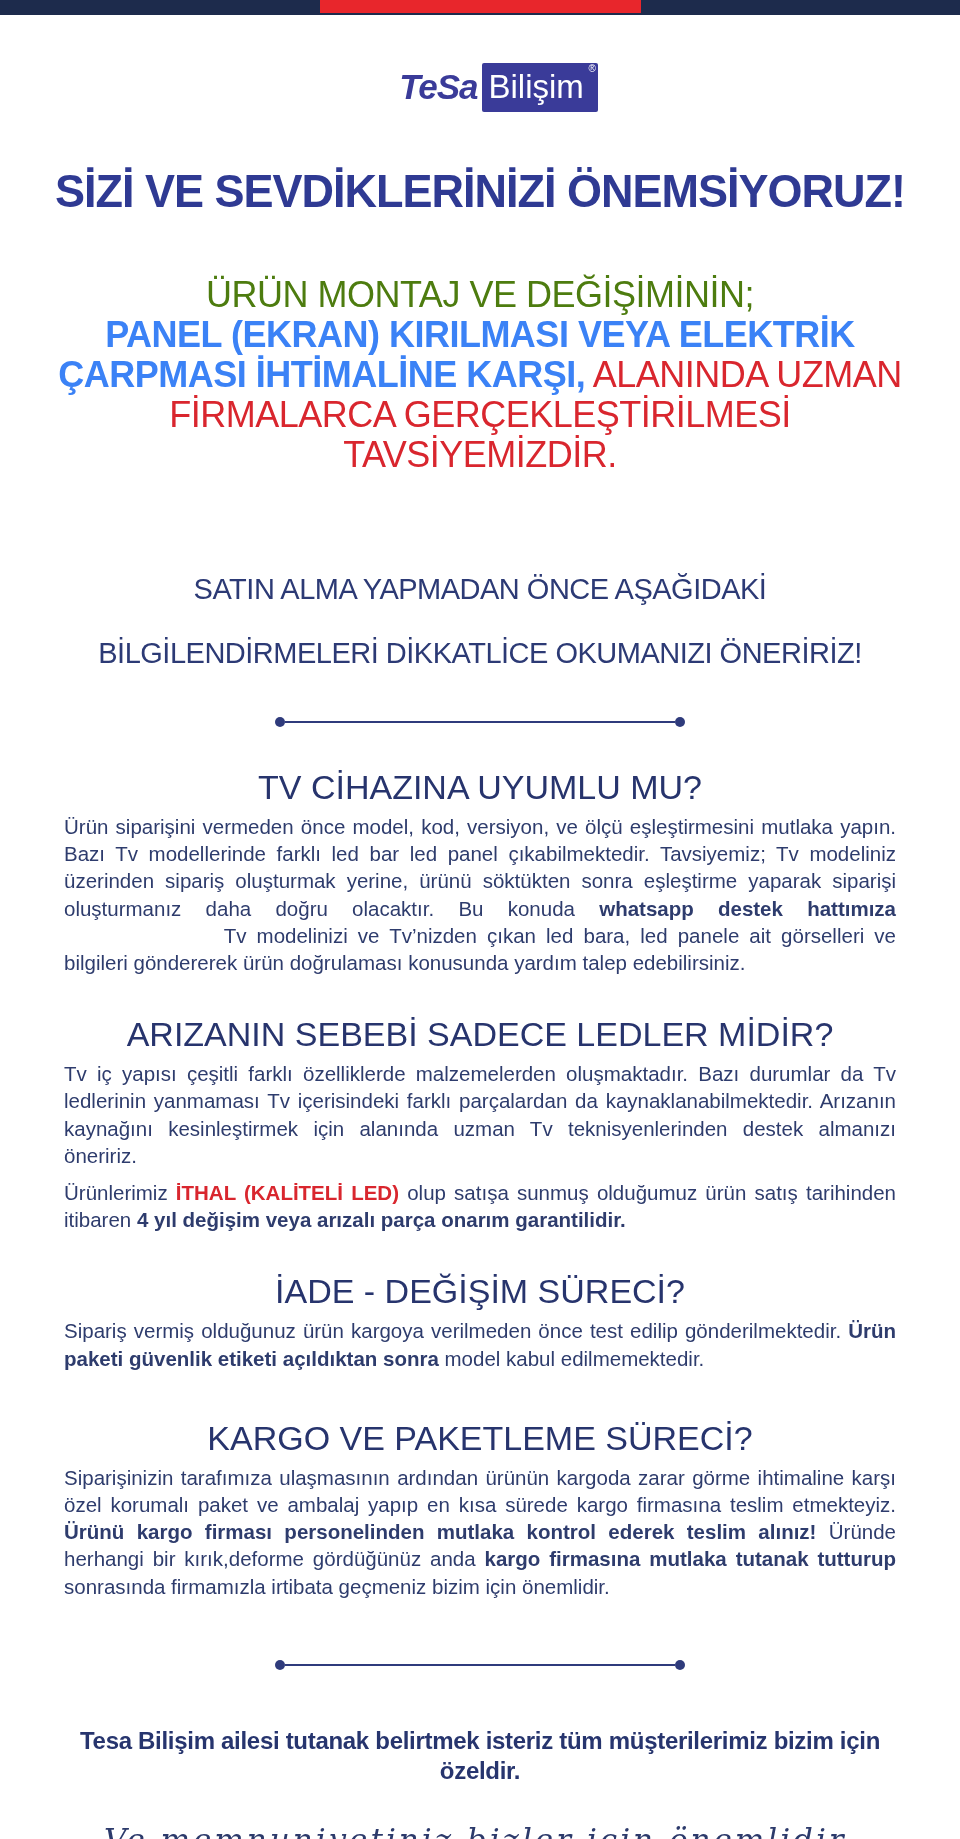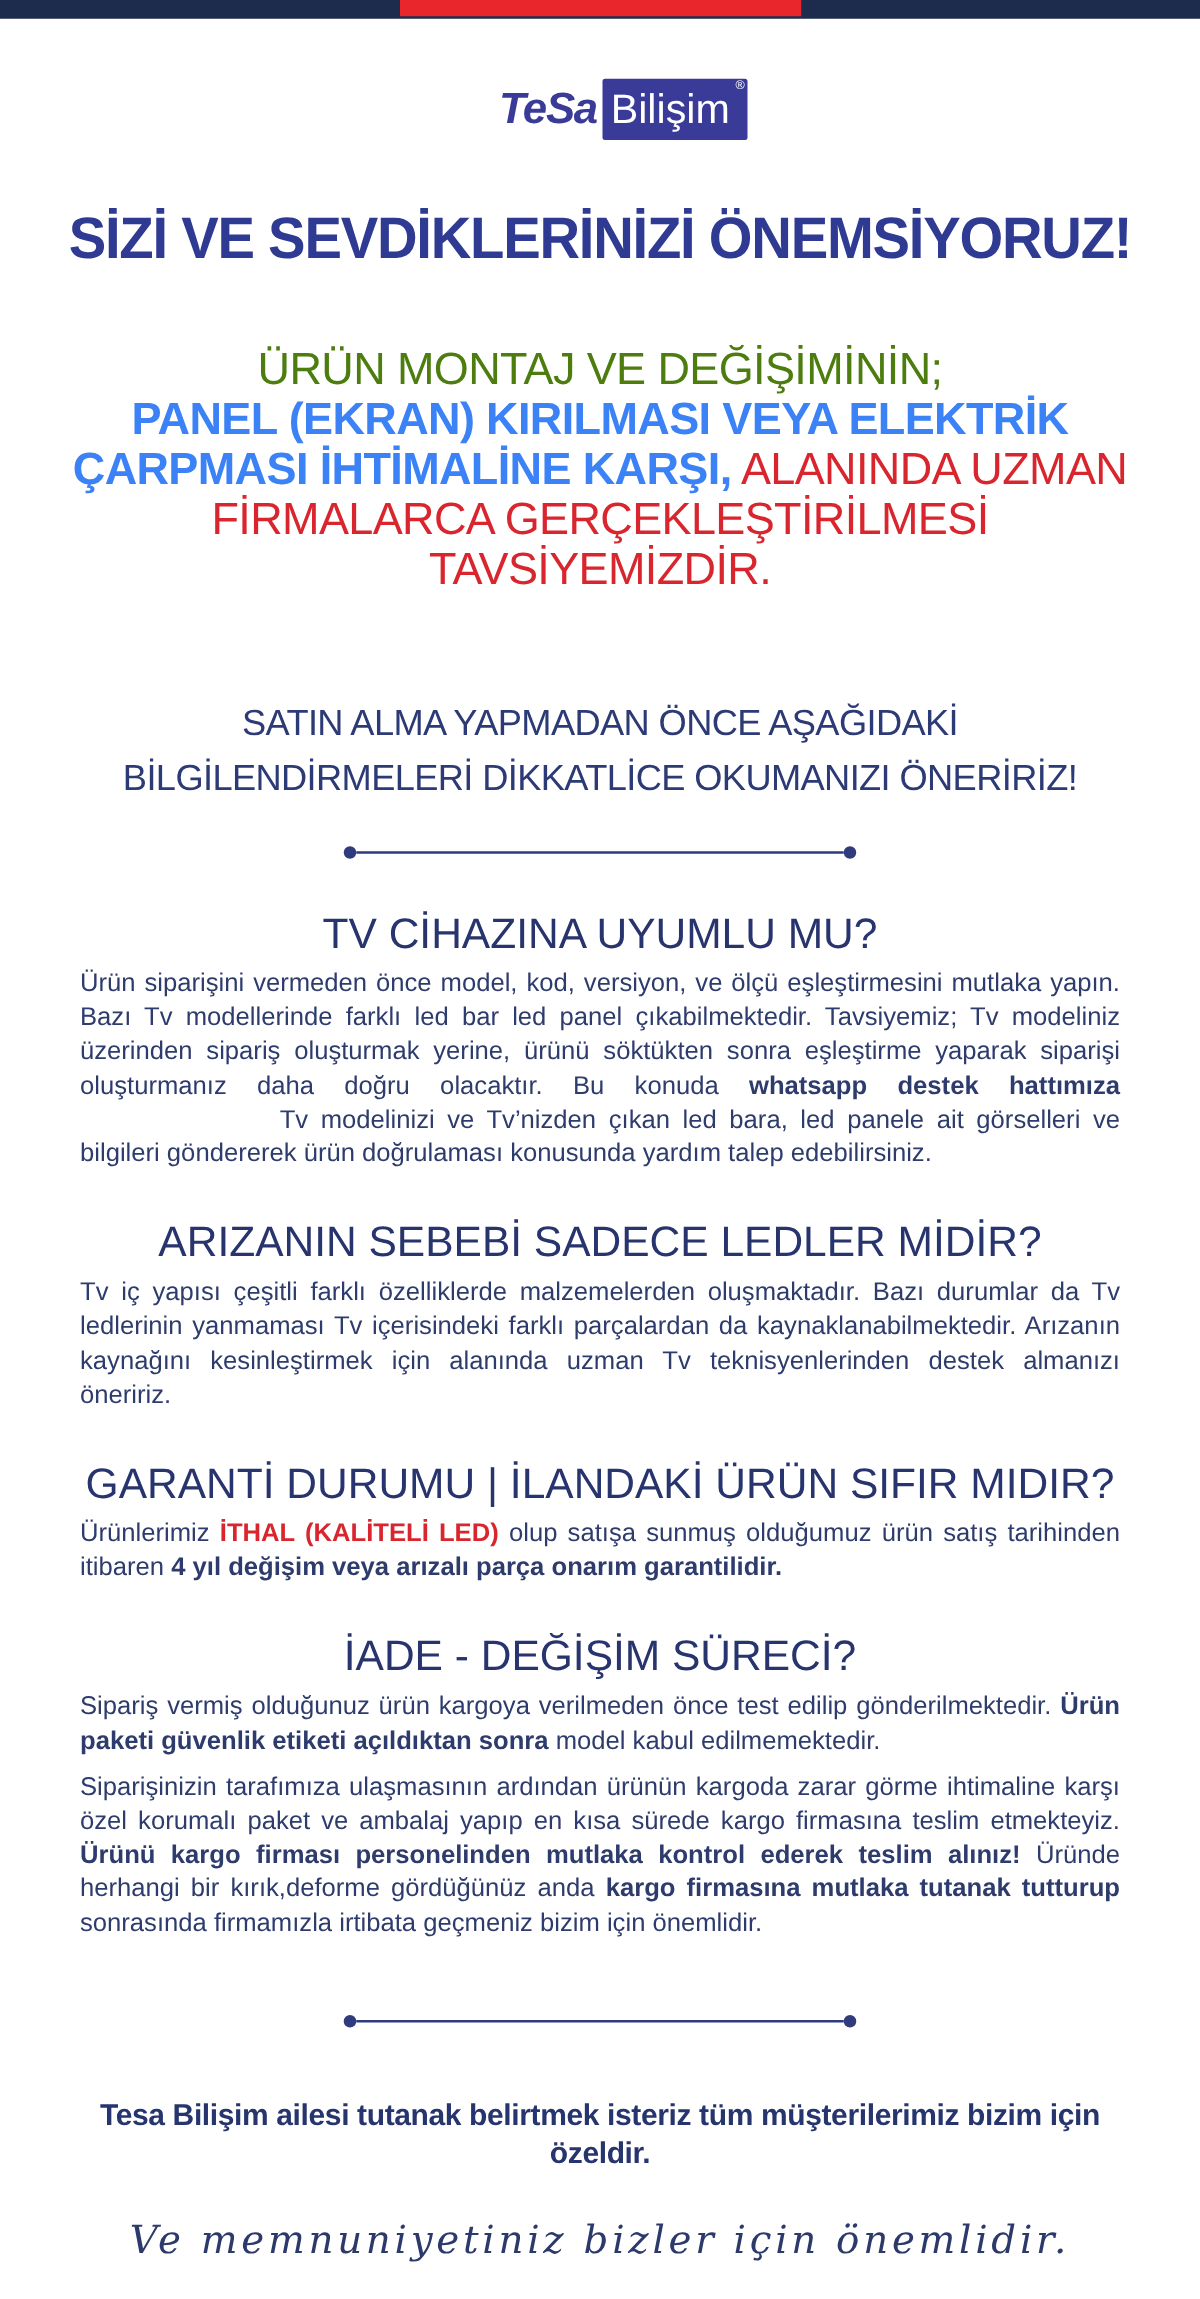"SATIN ALMA YAPMADAN ÖNCE AŞAĞIDAKİ" .notice { line-height: 44px -> 64px }
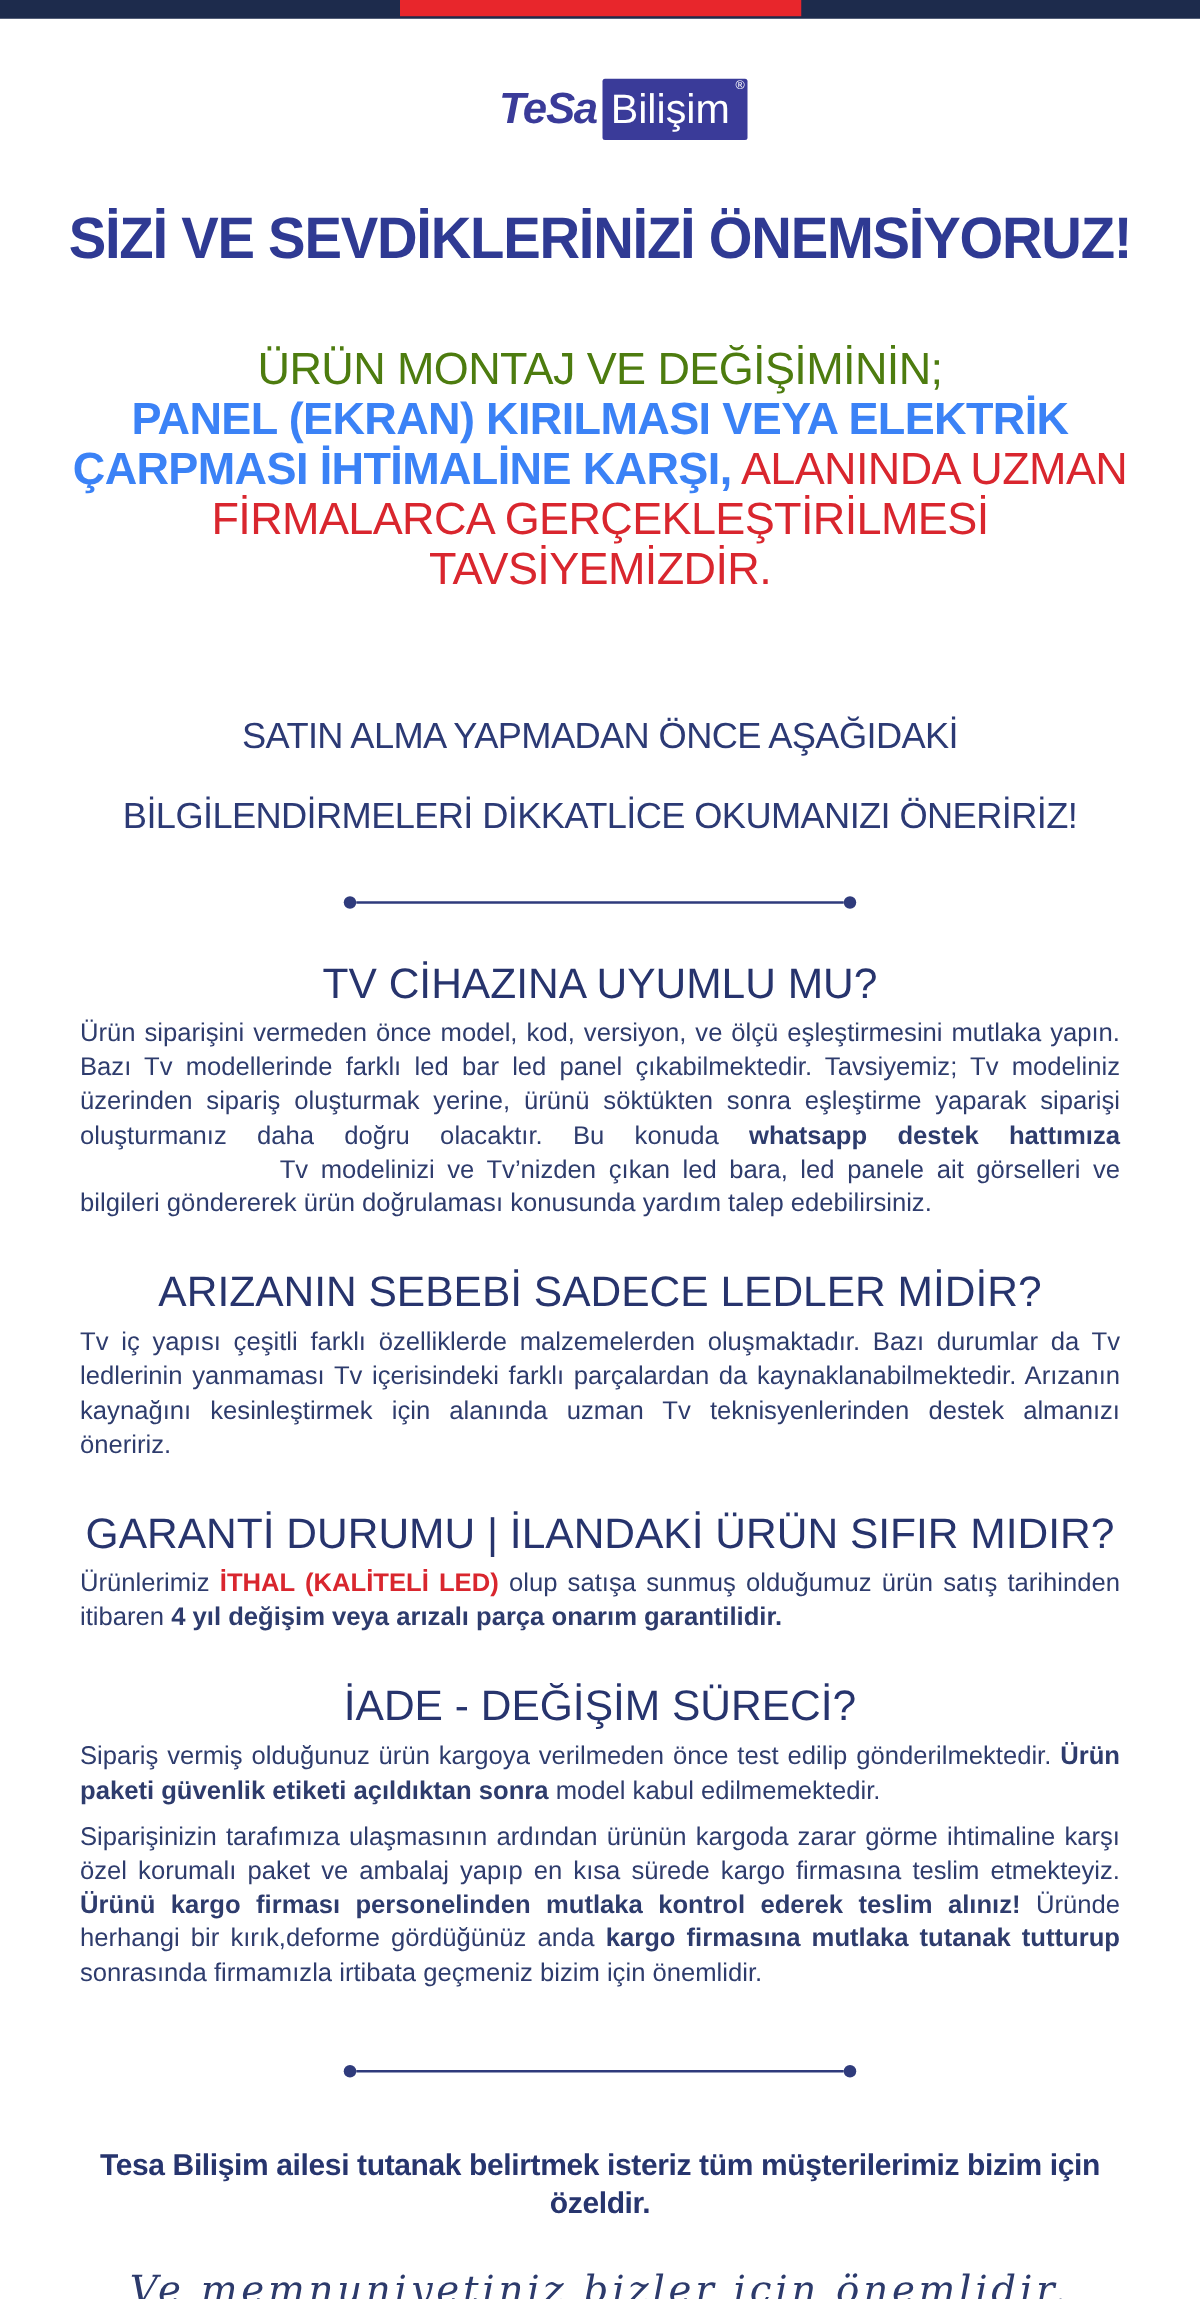"GARANTİ DURUMU | İLANDAKİ ÜRÜN" h2 { html: <h2>GARANTİ DURUMU | İLANDAKİ ÜRÜN SIFIR MIDIR?</h2> -> none }
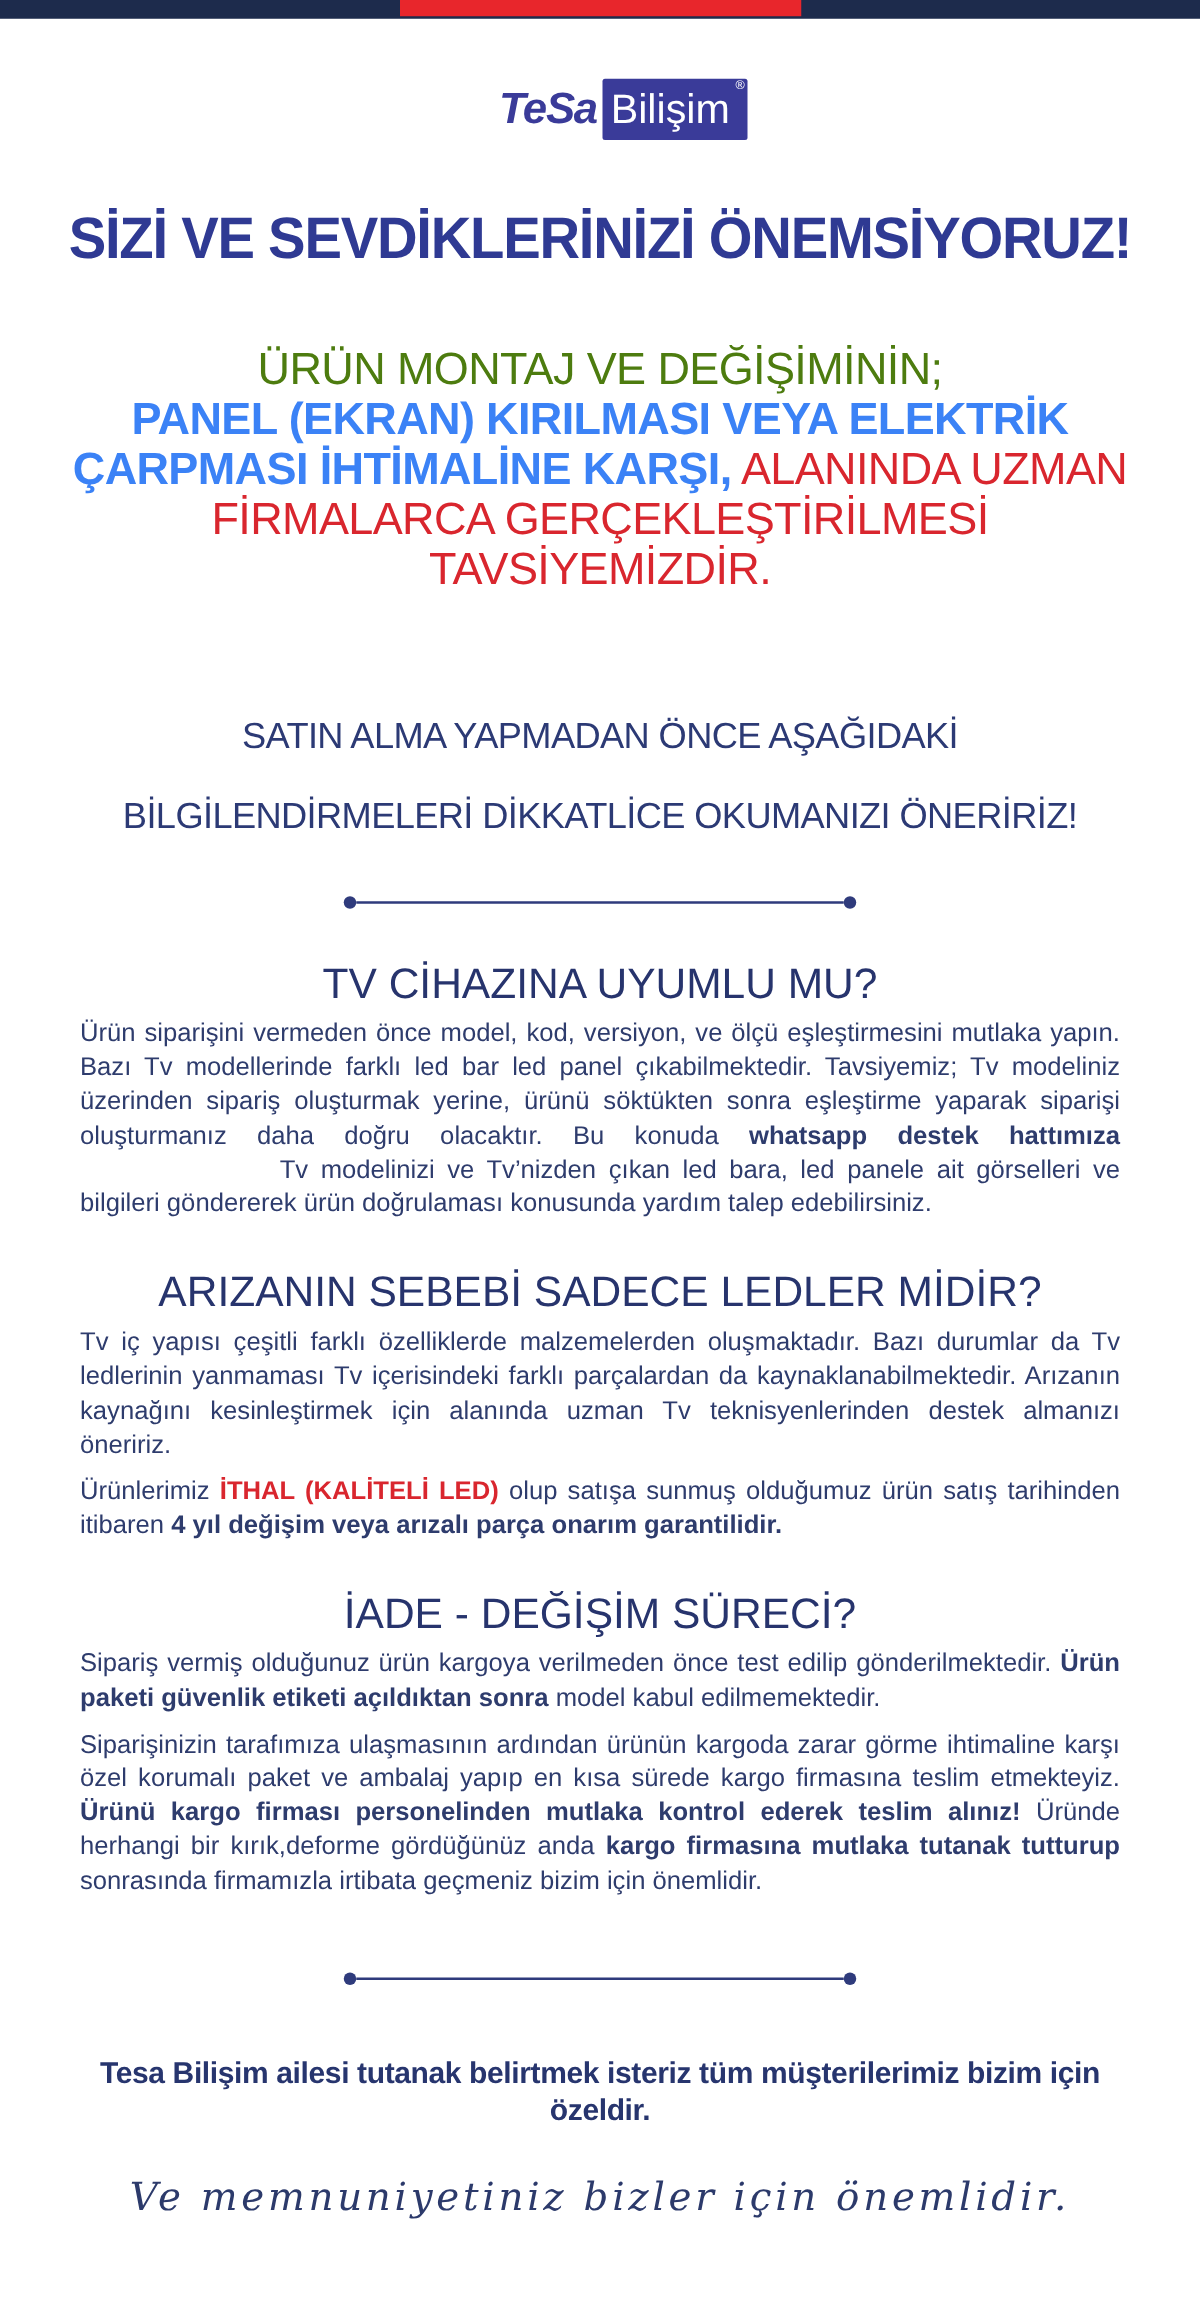"KARGO VE PAKETLEME SÜRECİ?" h2 { html: none -> <h2>KARGO VE PAKETLEME SÜRECİ?</h2> }
